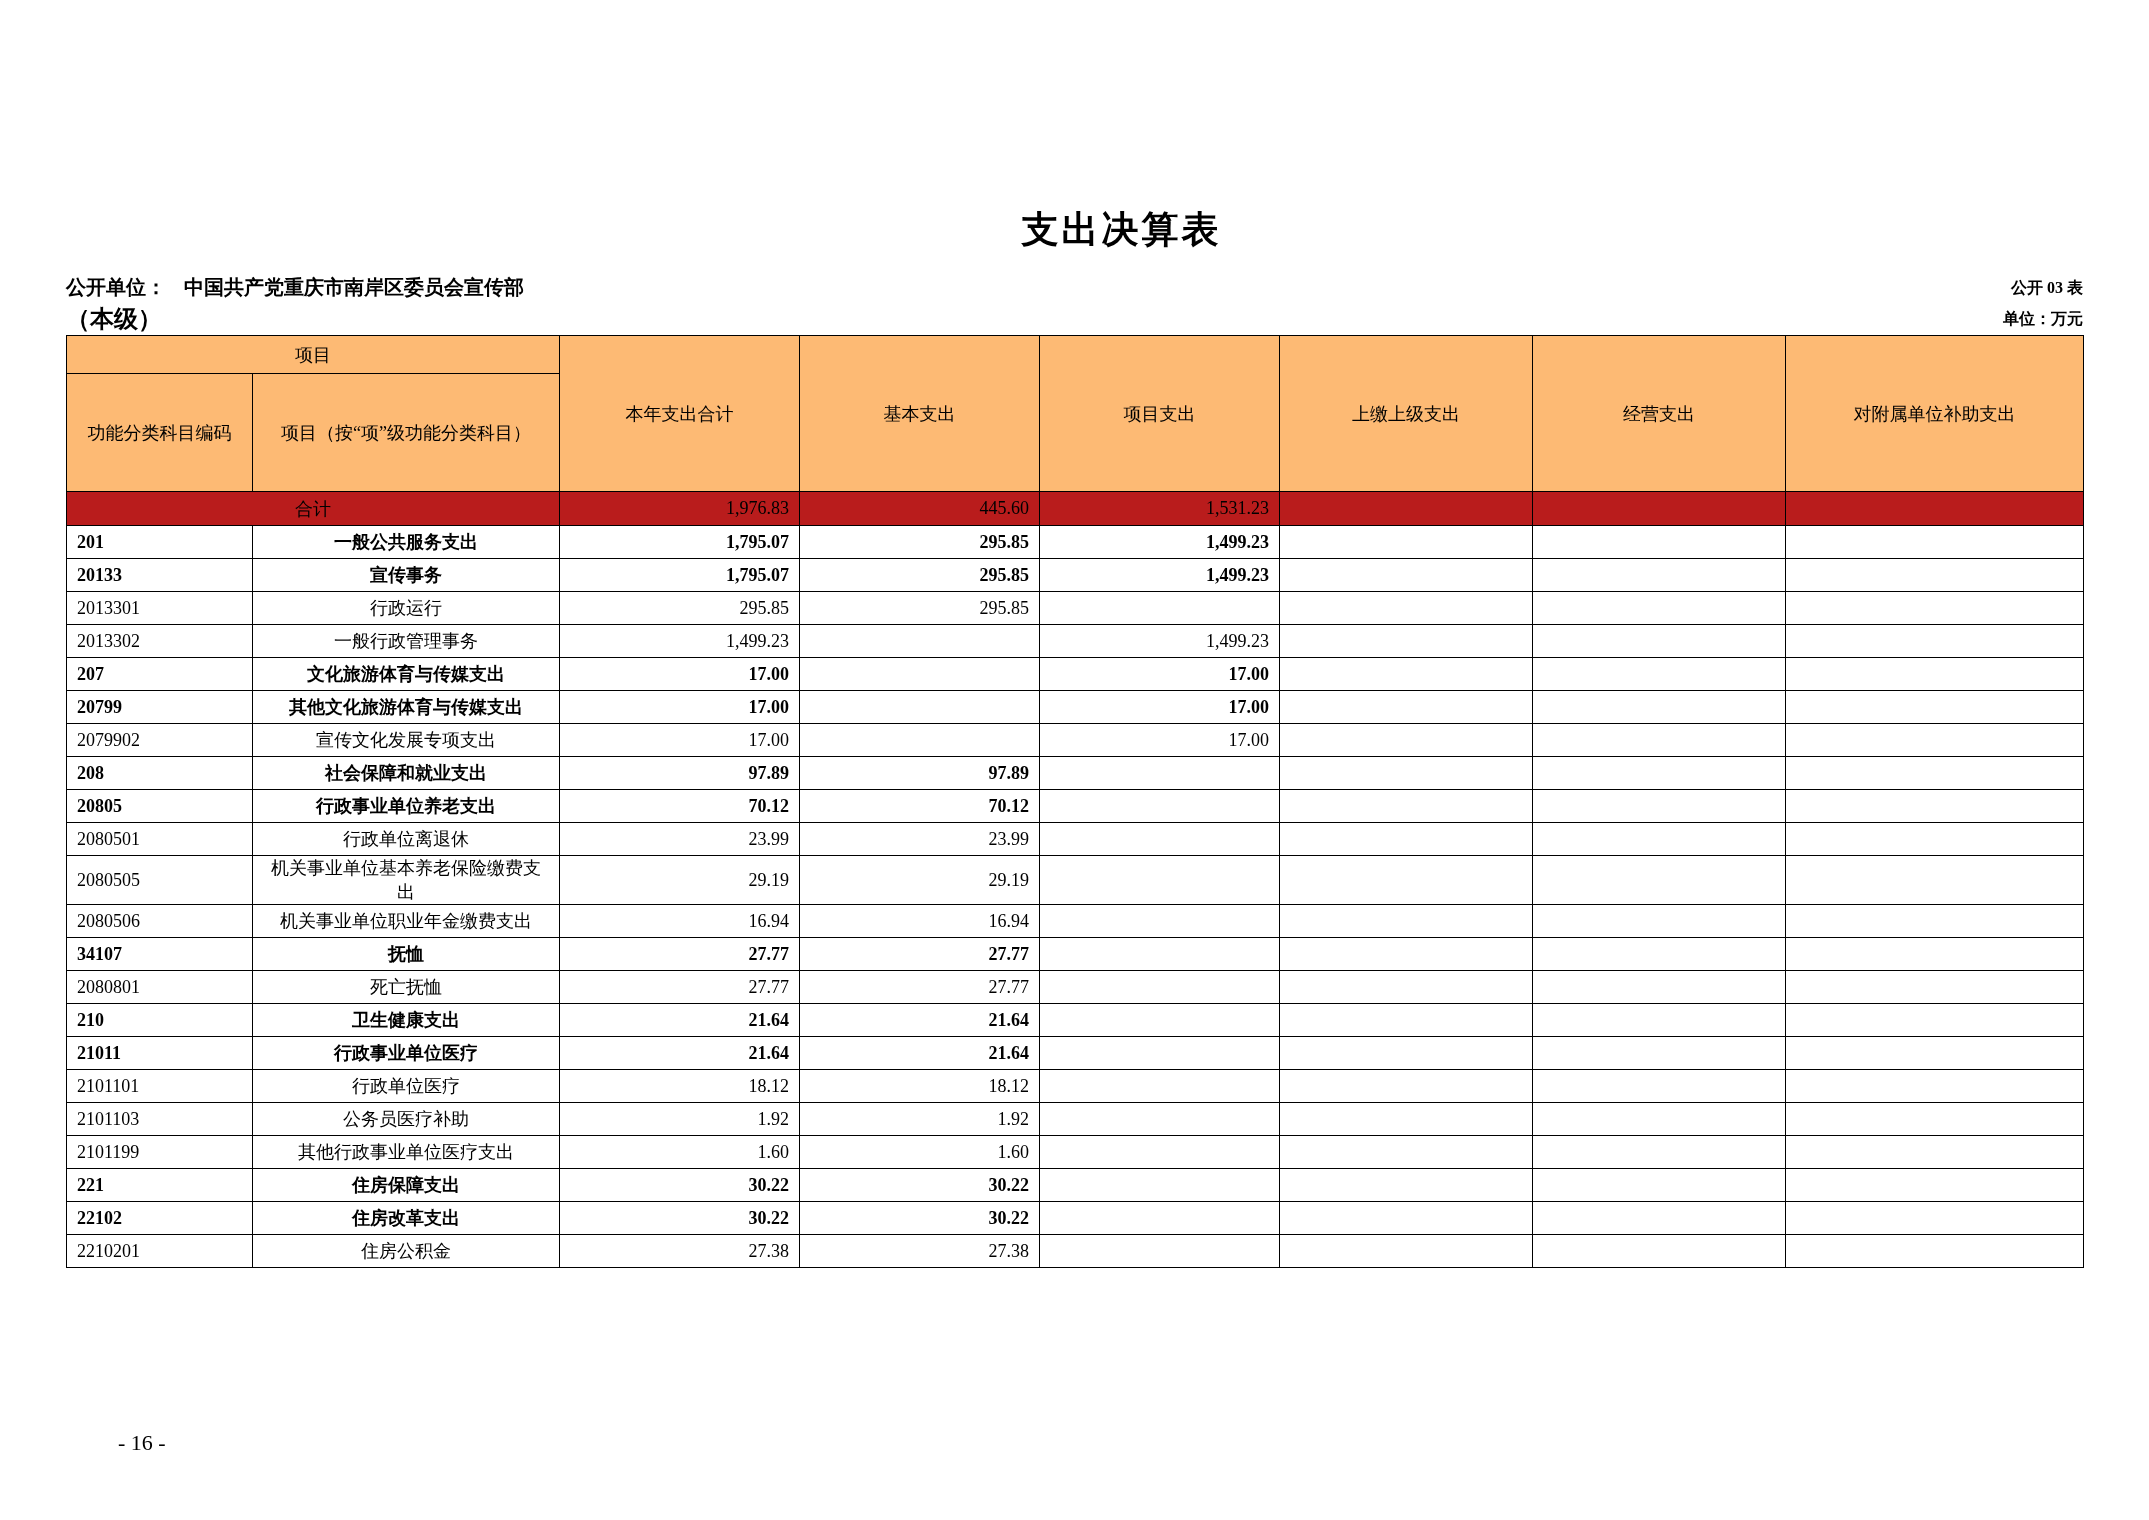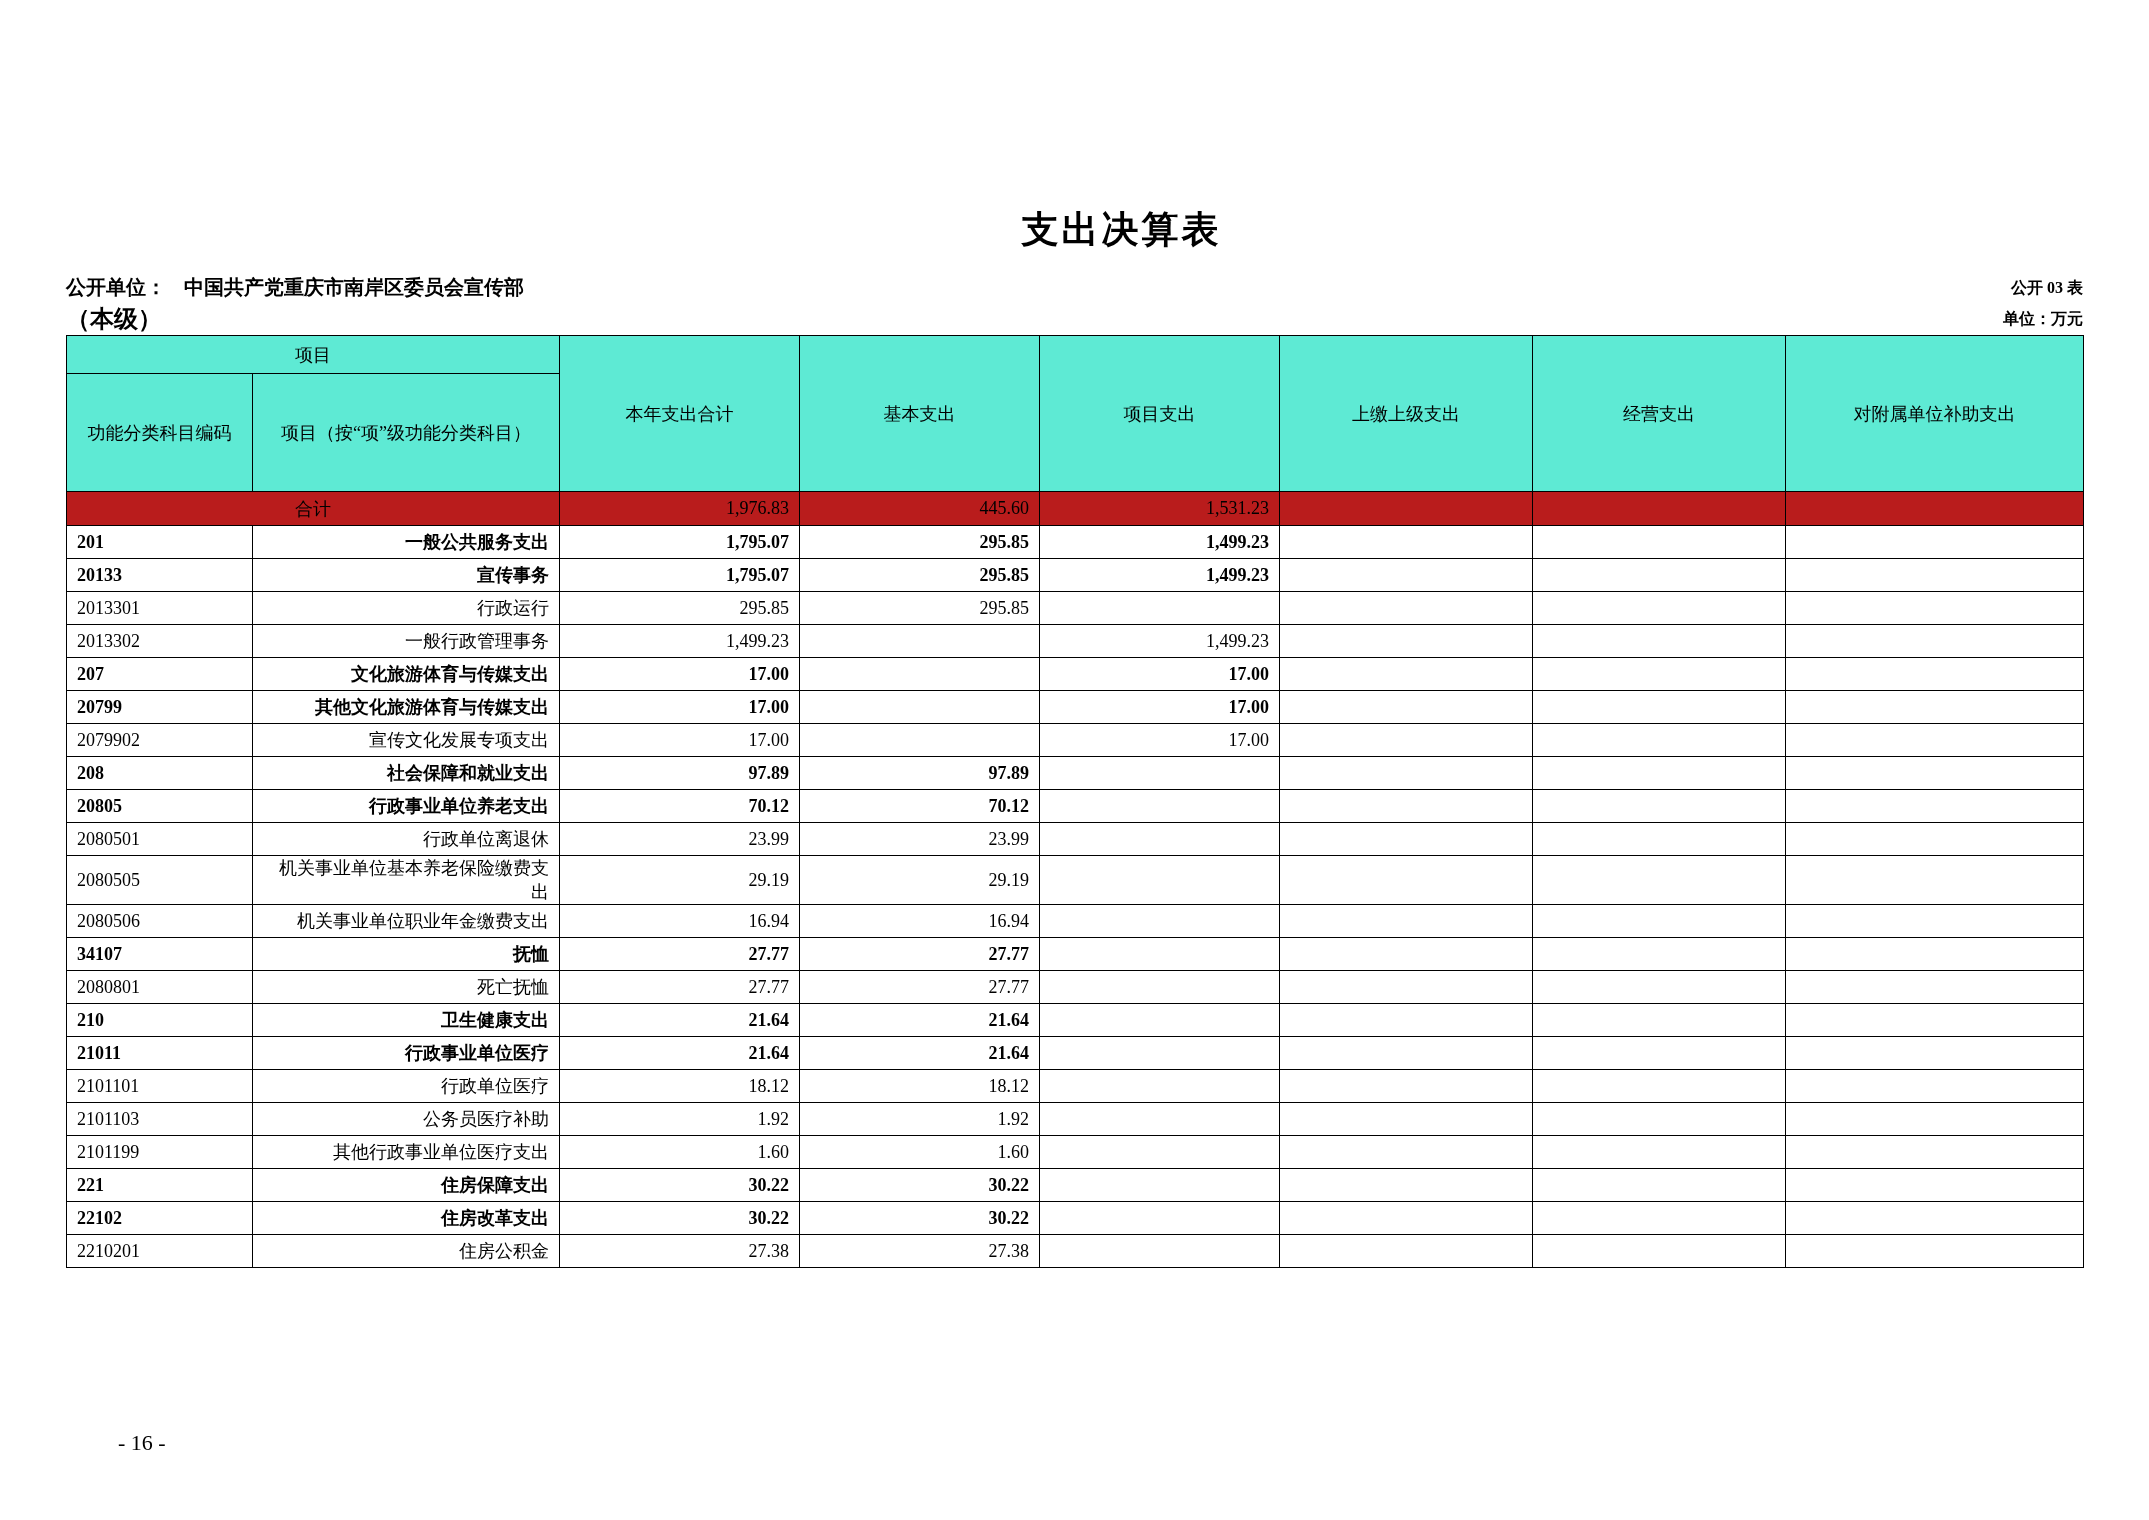"项目" .hdr { background: #5eead4 -> #fdba74 }
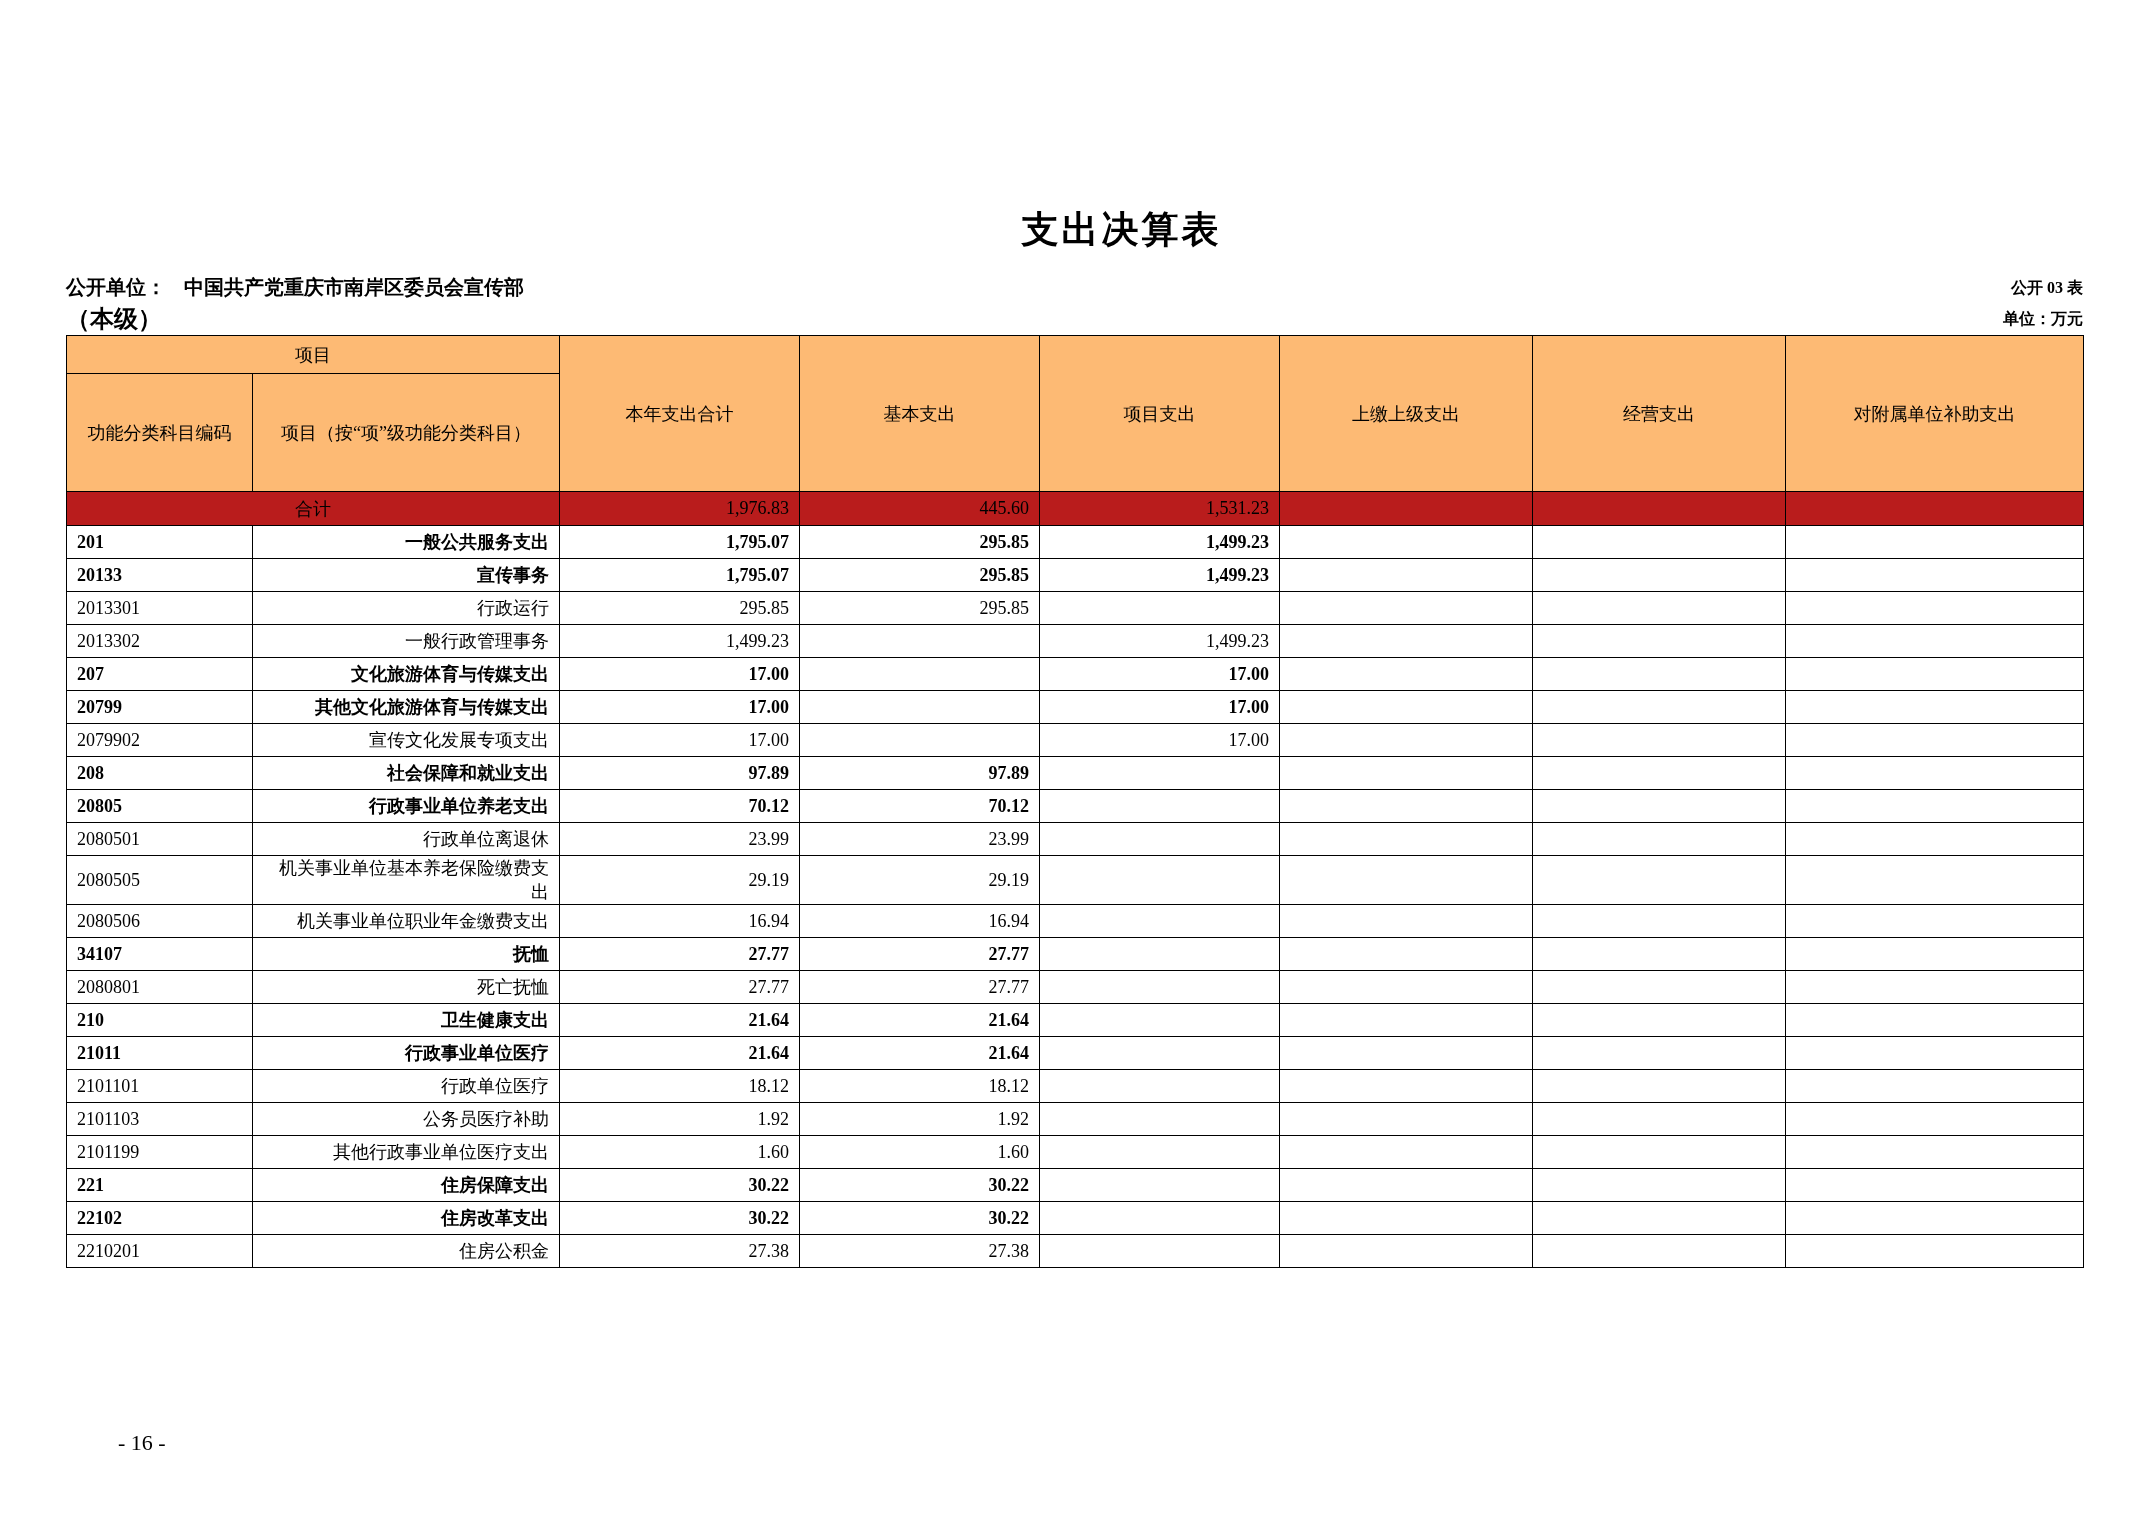"一般公共服务支出" .c-name { text-align: right -> center }
